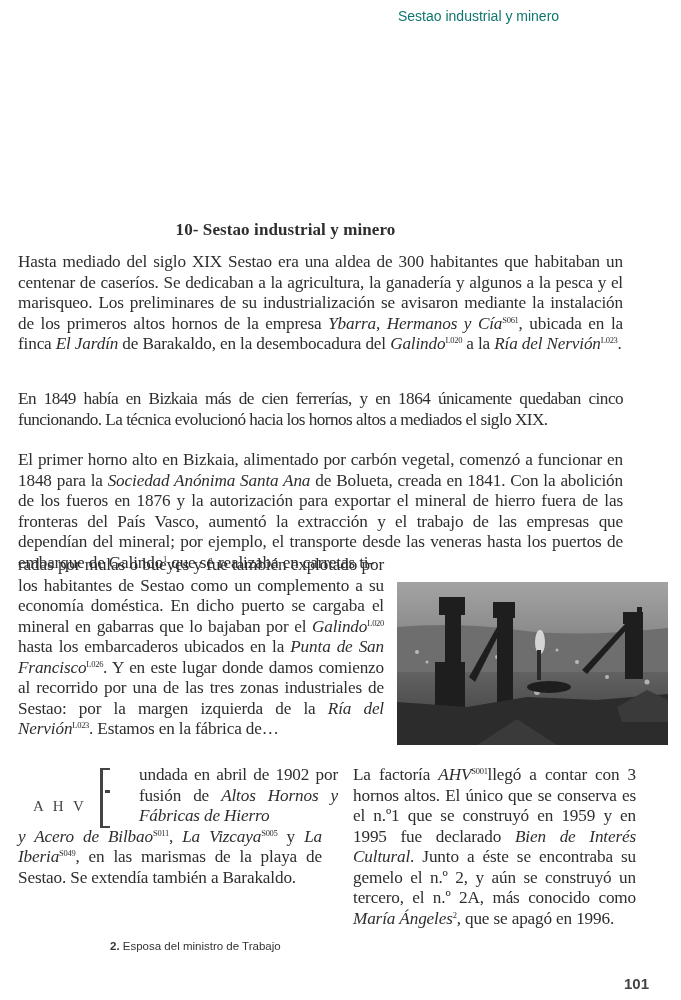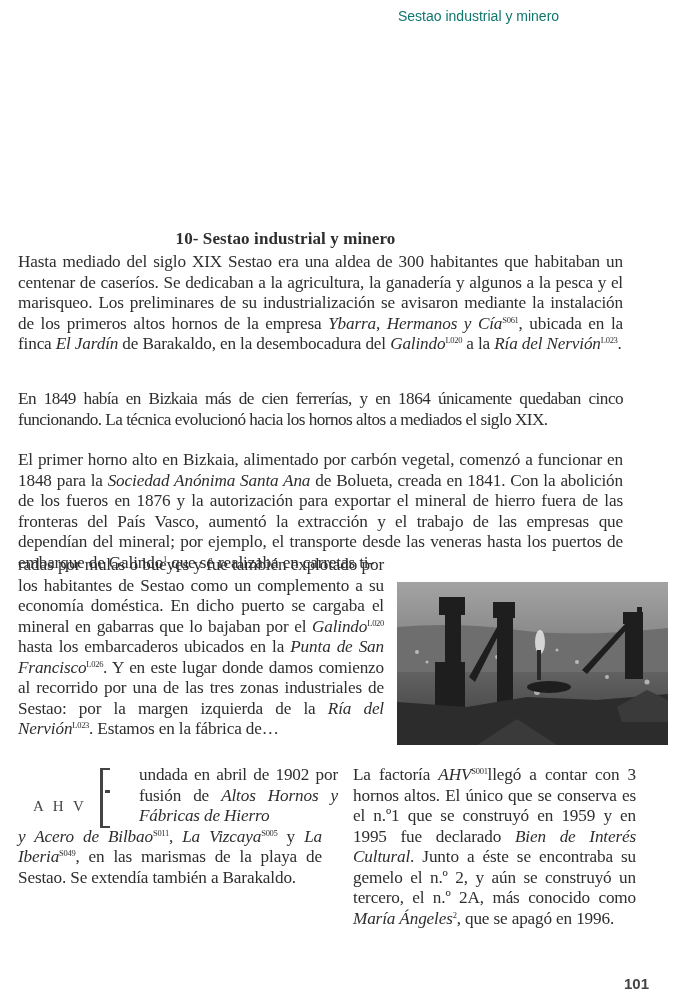"10- Sestao industrial y minero" .chapter-title { top: 229px -> 220px }
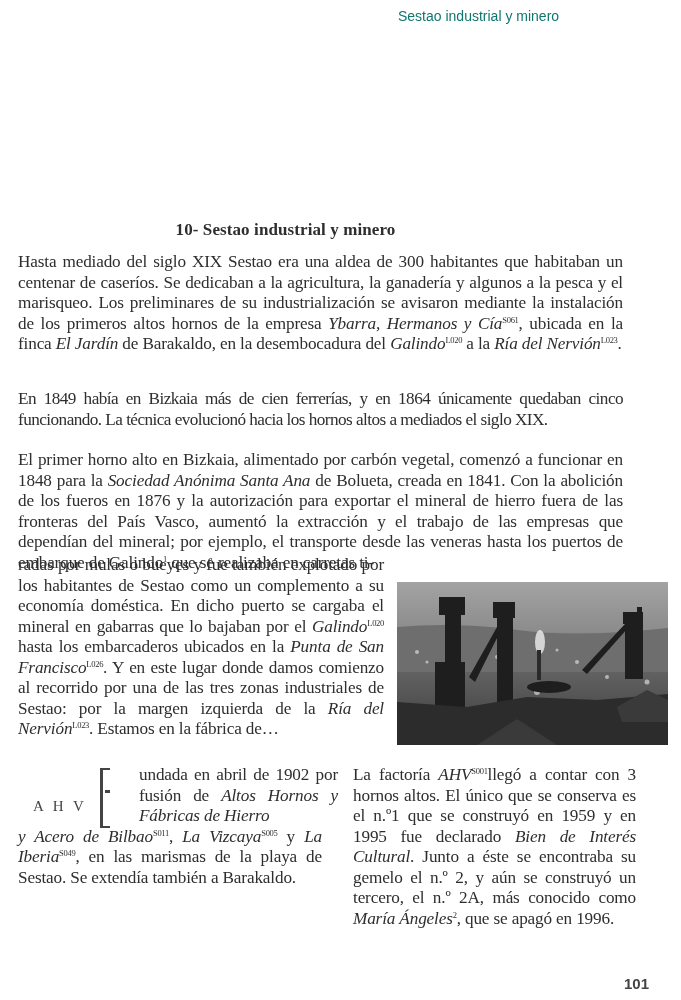"2. Esposa del ministro de" div { html: none -> <div><b>2.</b><span> Esposa del ministro de Trabajo</span></div> }
